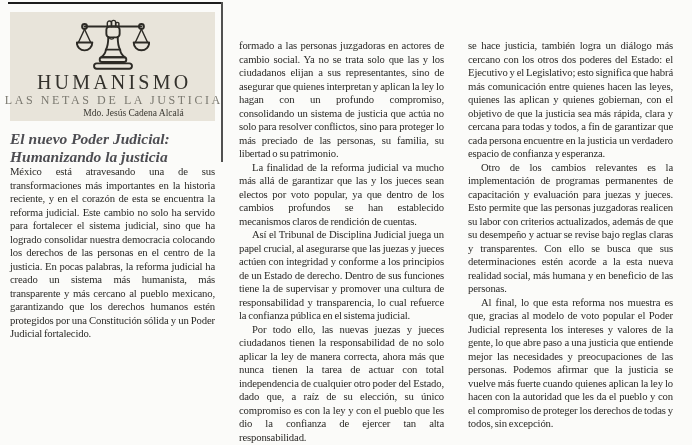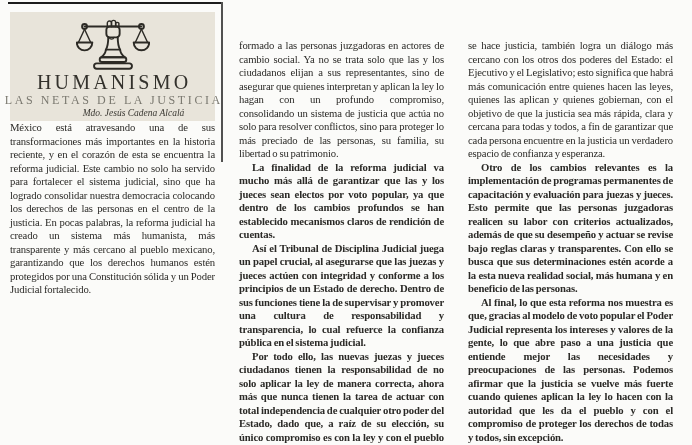"Mdo. Jesús Cadena Alcalá" .byline { font-style: italic -> none }
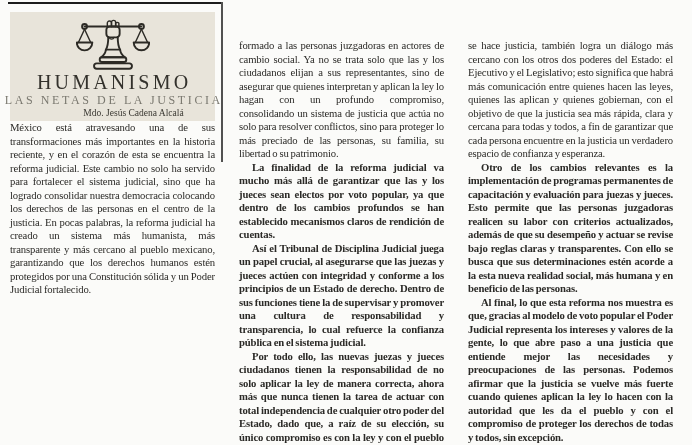"El nuevo Poder Judicial:" div.headline { html: none -> <div> <div>El nuevo Poder Judicial:</div> <div>Humanizando la justicia</div> </div> }
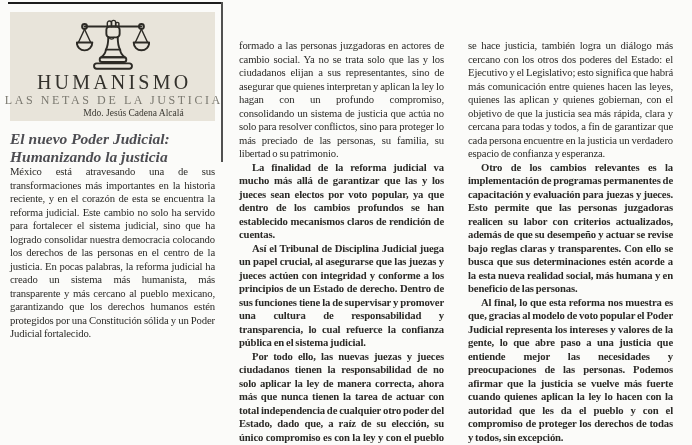"La finalidad de la reforma" .bodytext p.indent { font-weight: bold -> none }
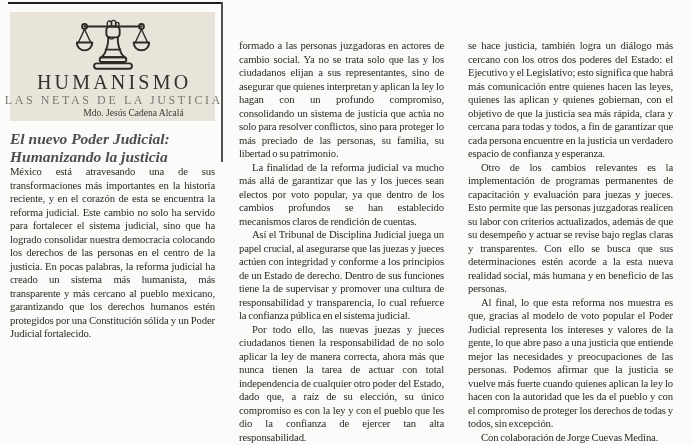"Con colaboración de Jorge Cuevas" p.indent { html: <p>Con colaboración de Jorge Cuevas Medina.</p> -> none }
